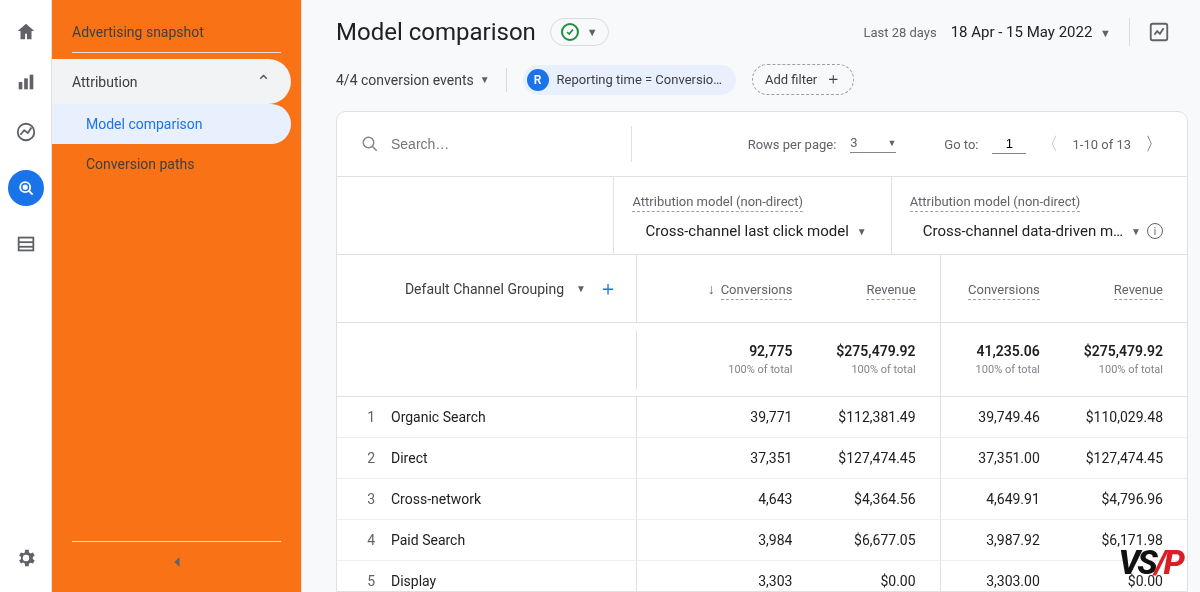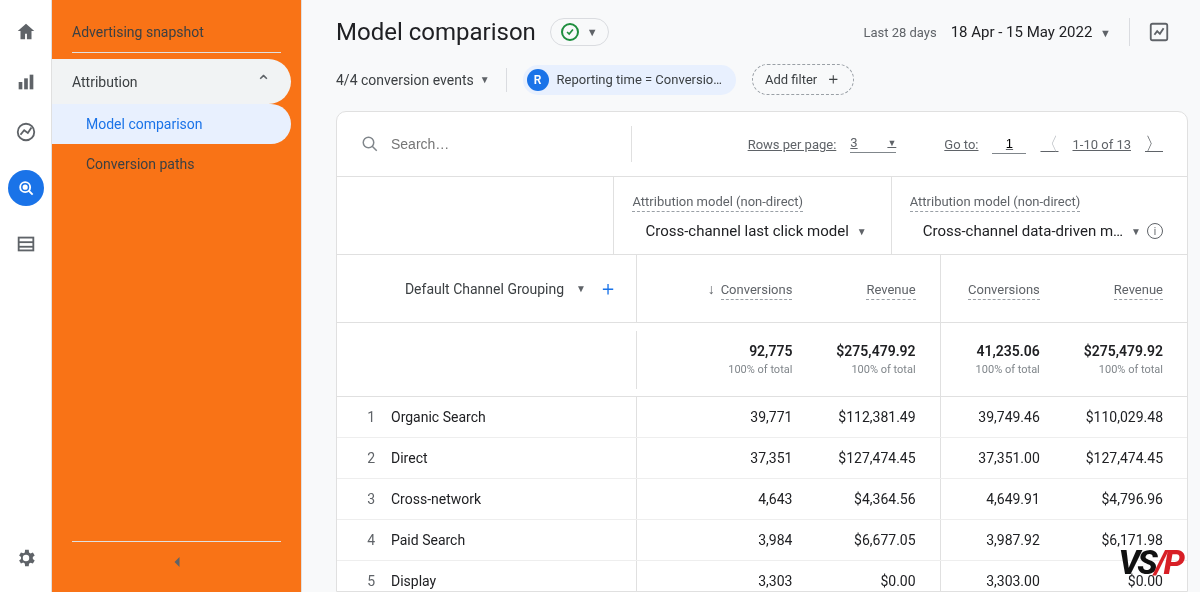"Rows per page:" .pager-block { text-decoration: underline -> none }
